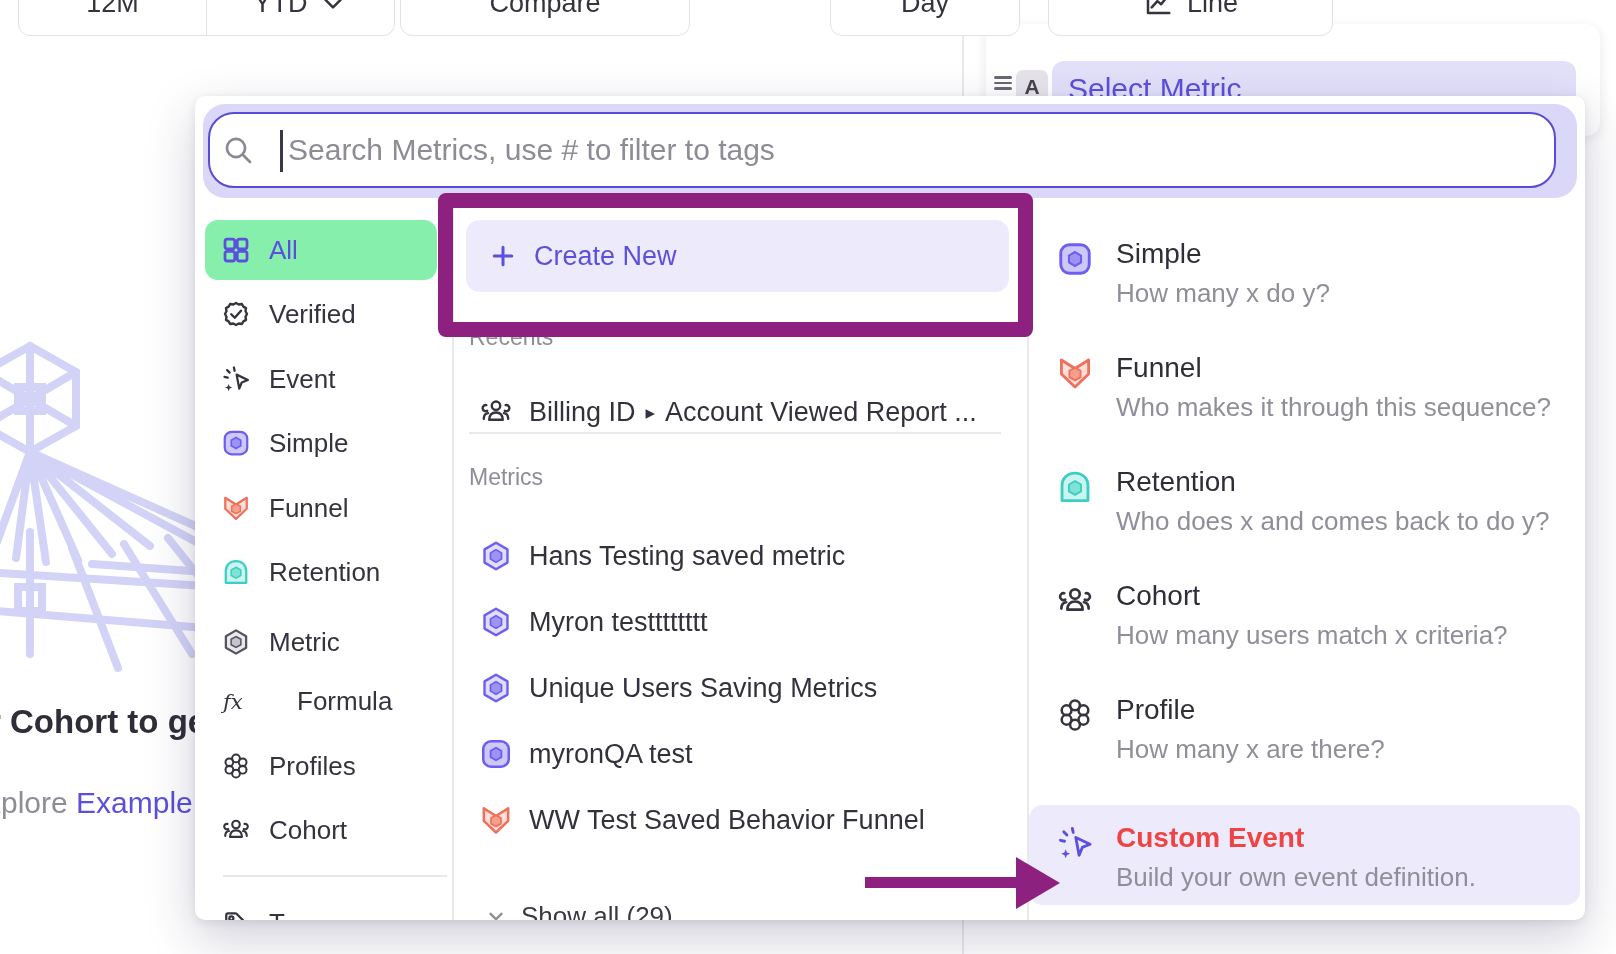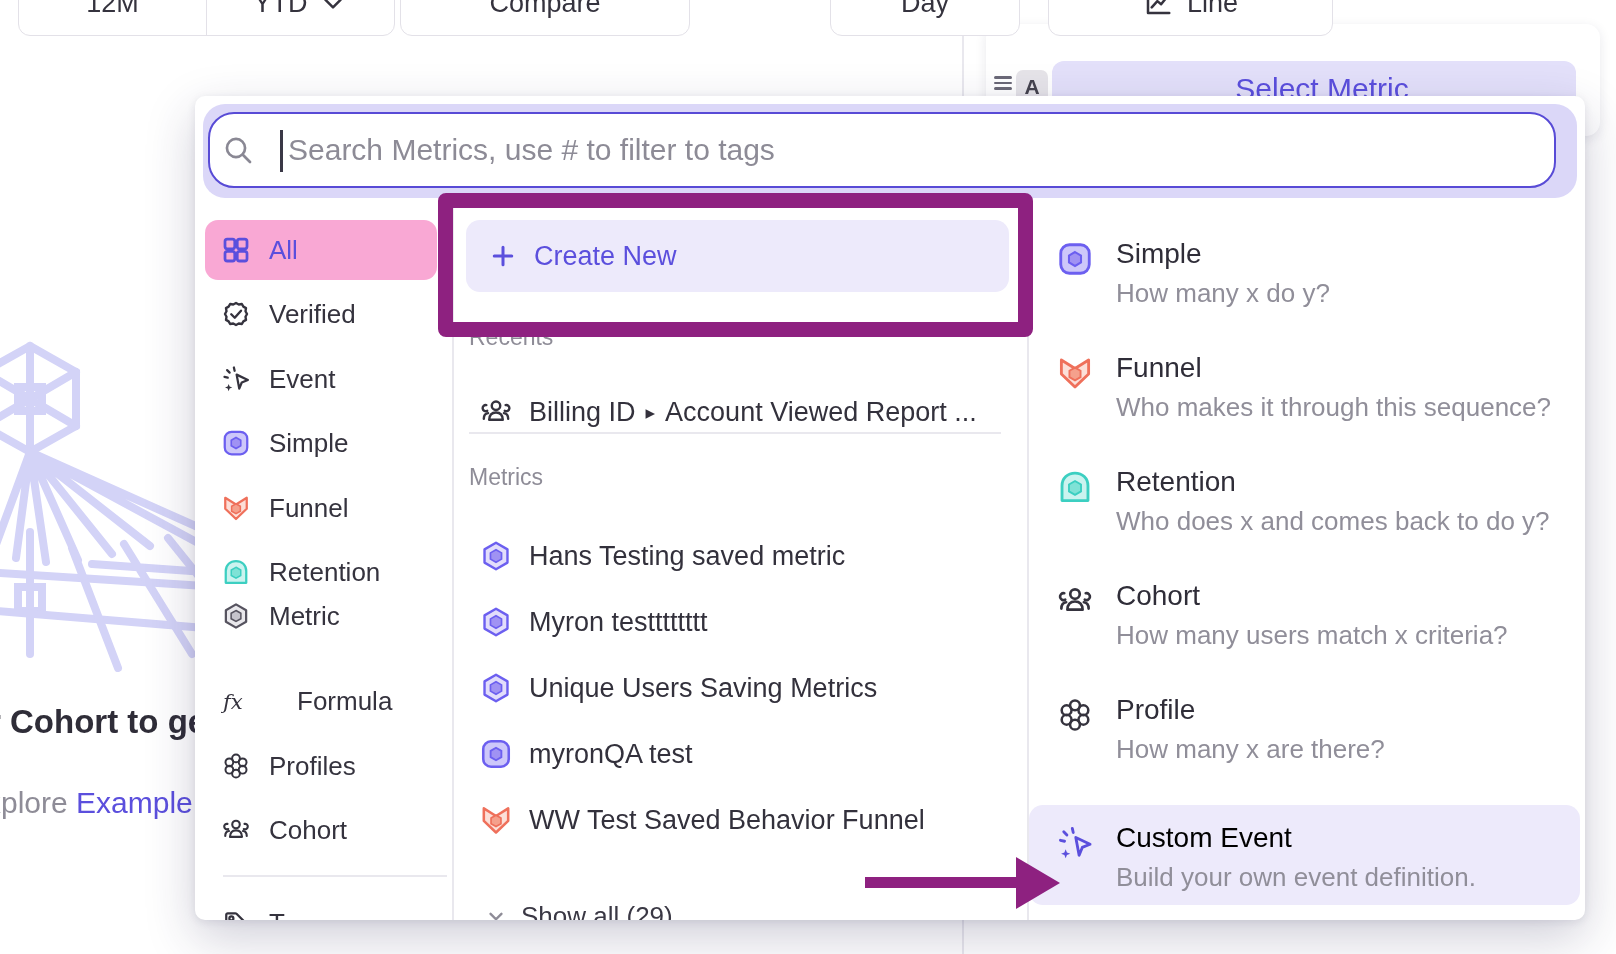"Select Metric" .metric-pill { justify-content: center -> none }
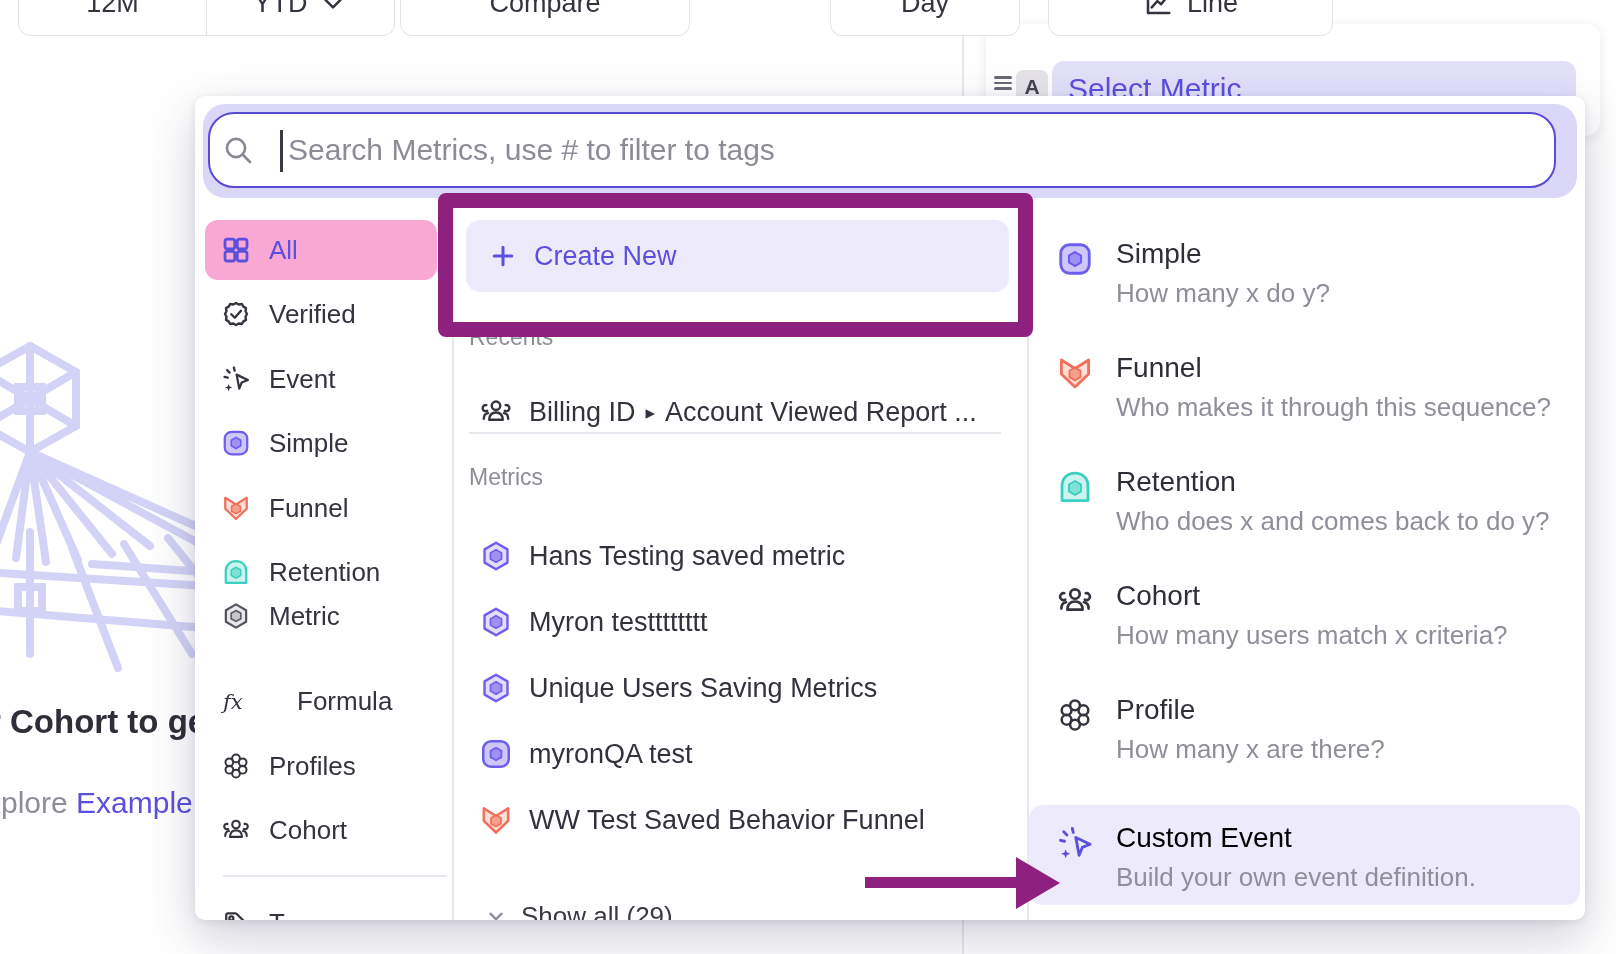"All" .srow.active { background: #f9a8d4 -> #86efac }
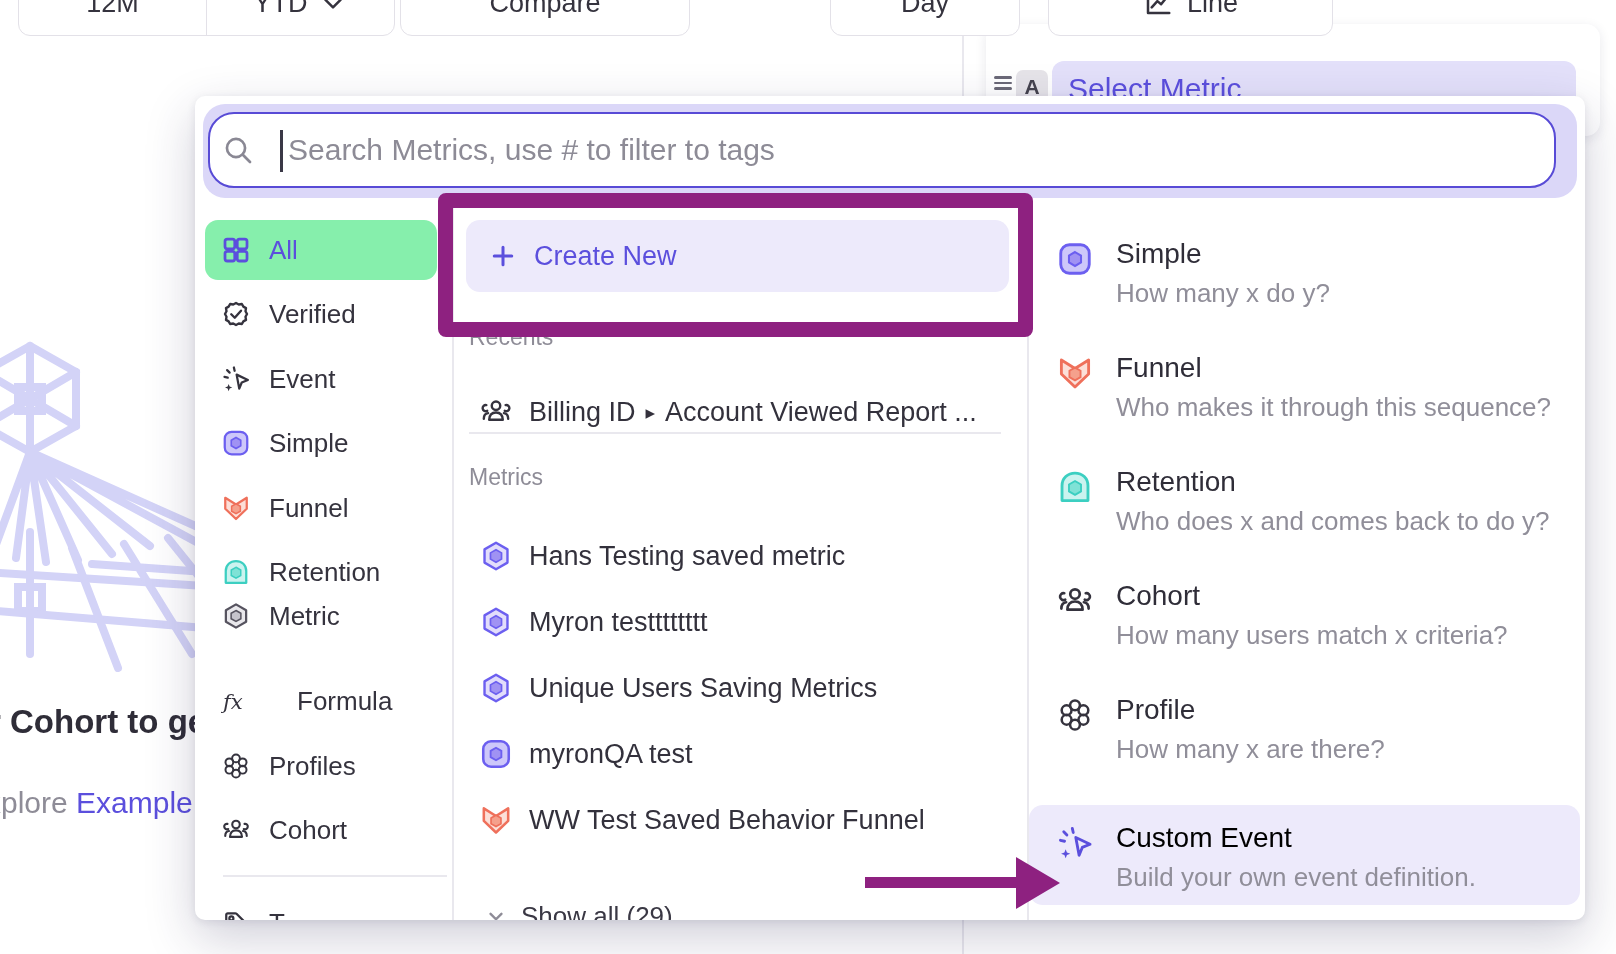"Metric" div.srow { top: 490px -> 516px }
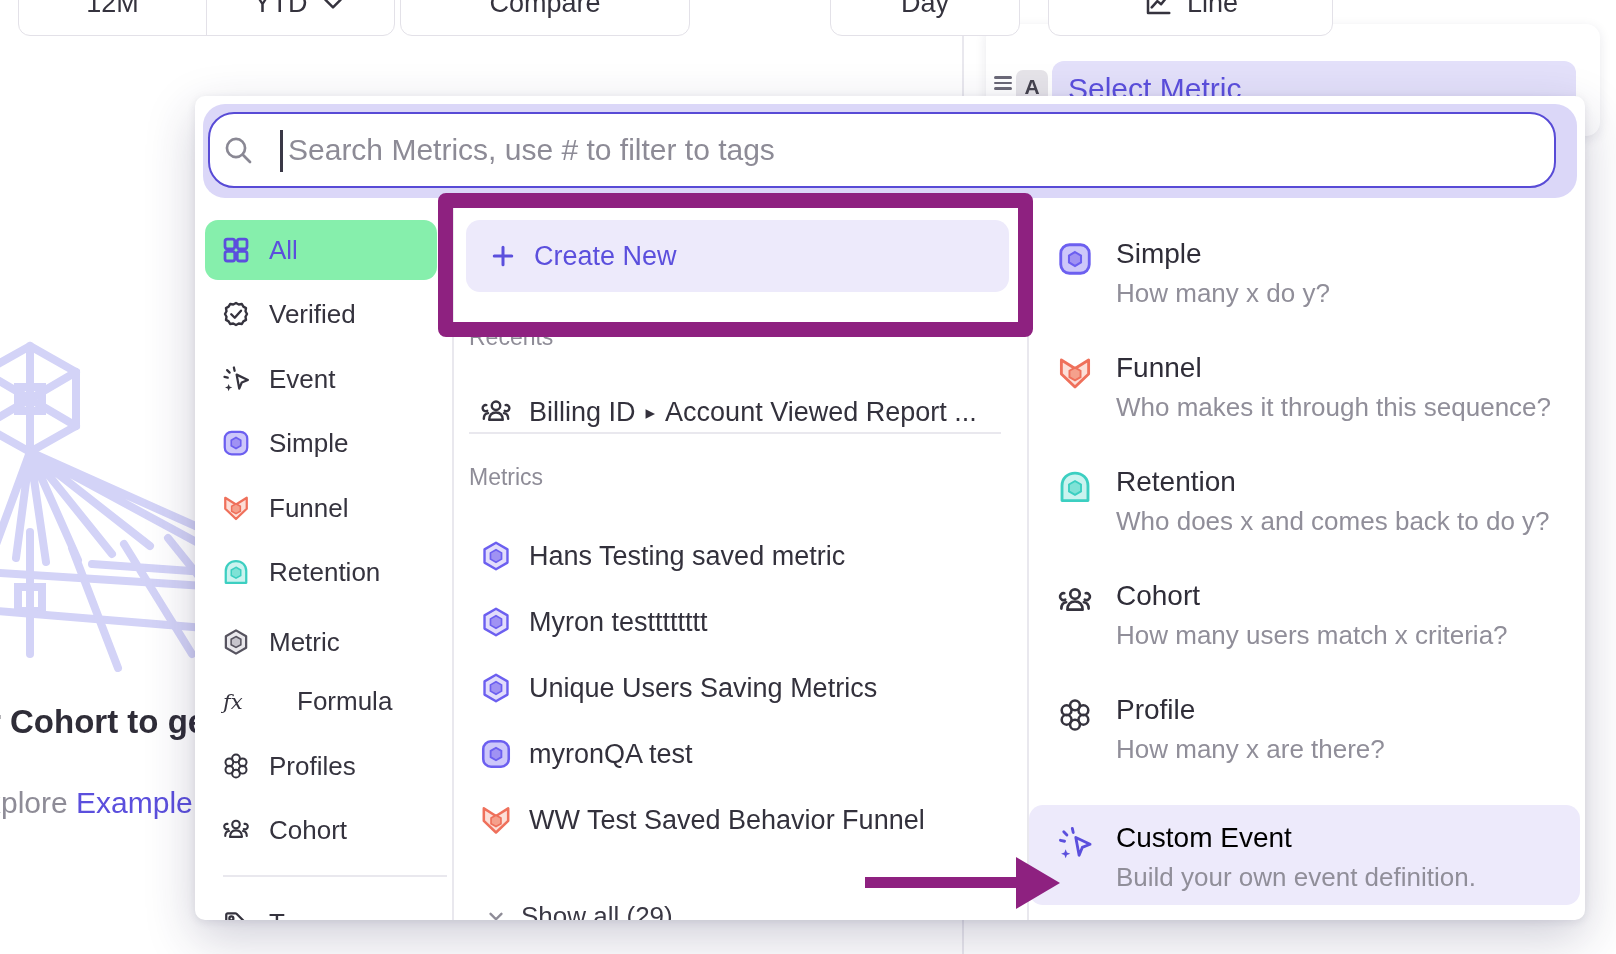"Custom Event" .opt.hl .otitle { color: #000000 -> #ef4444; font-weight: none -> bold }
